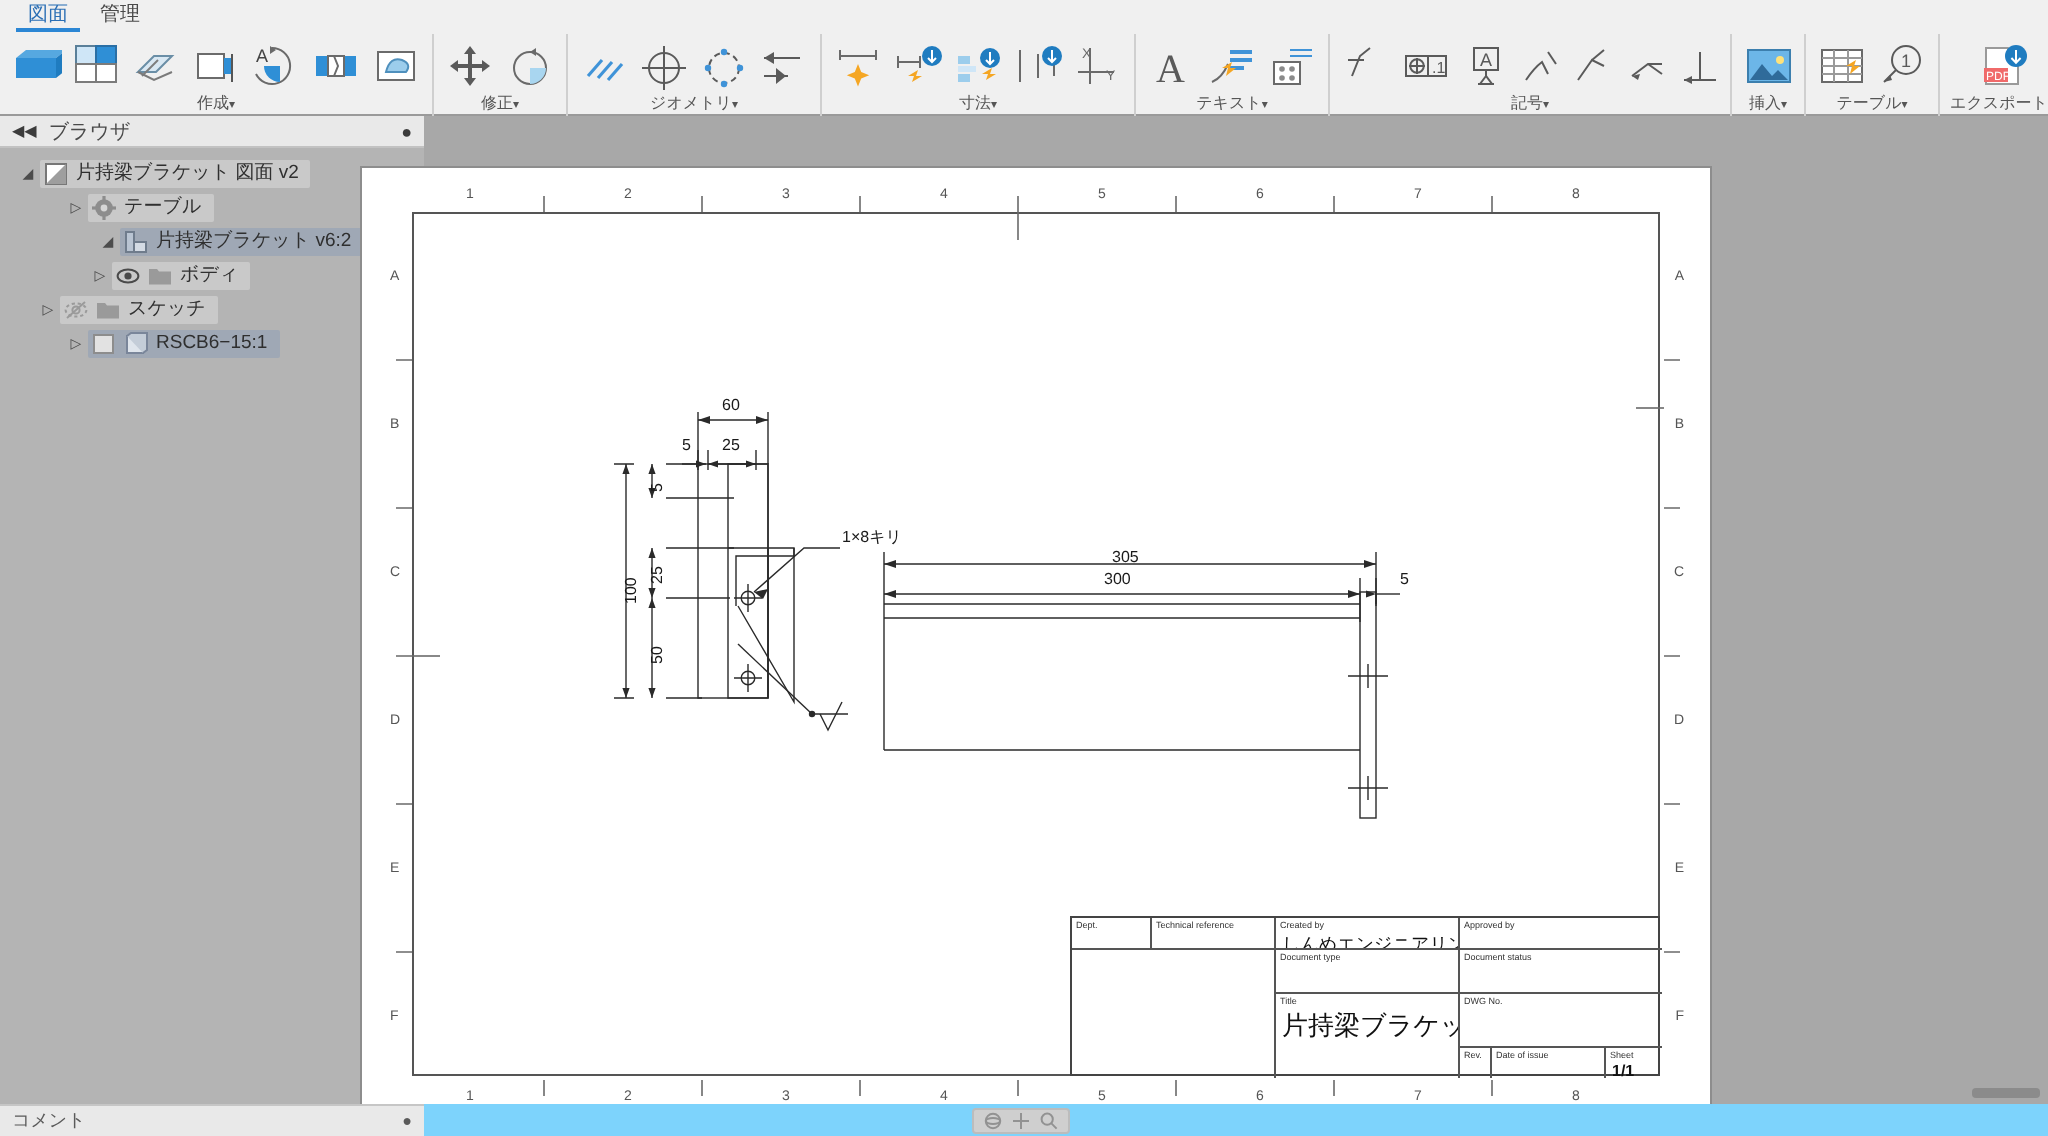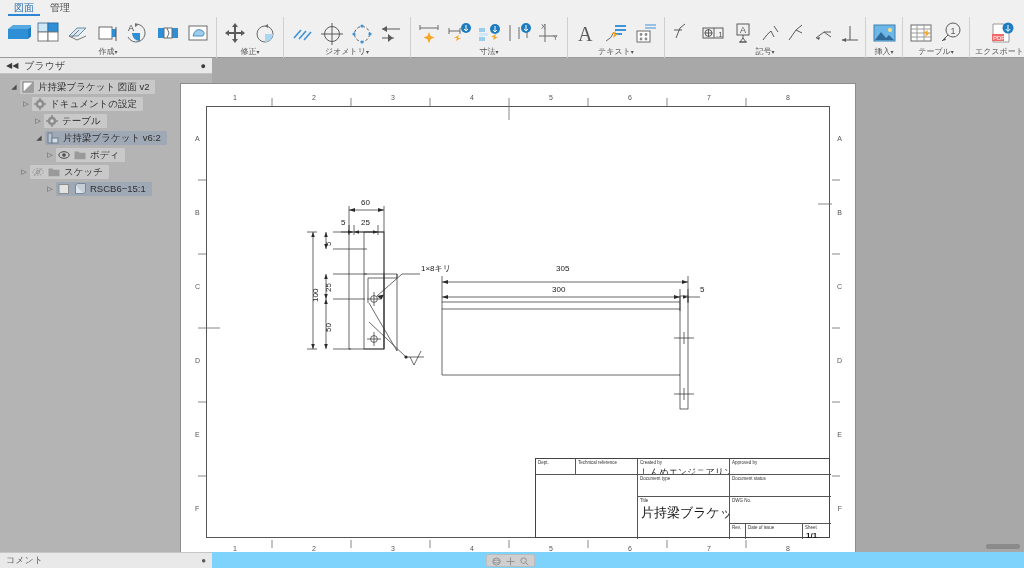"ドキュメントの設定" div.trow { html: <div> <span>▷</span> <span> <span><svg> <circle></circle> <circle></circle> <g> <rect></rect> <rect></rect> </g> <circle></circle> </svg></span> <span>ドキュメントの設定</span> </span> </div> -> none }
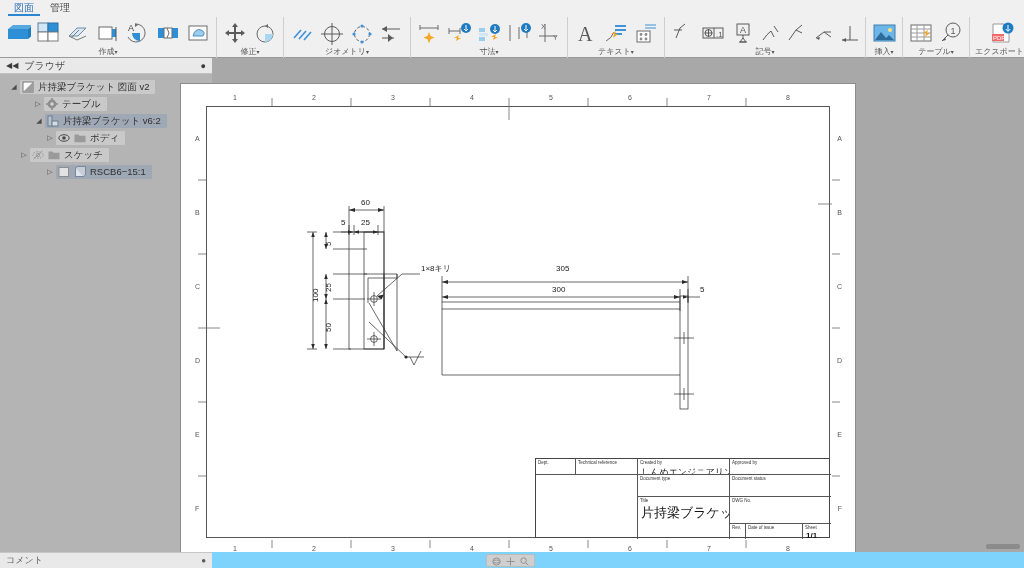"片持梁ブラケット v6:2" div.trow { padding-left: 33px -> 48px }
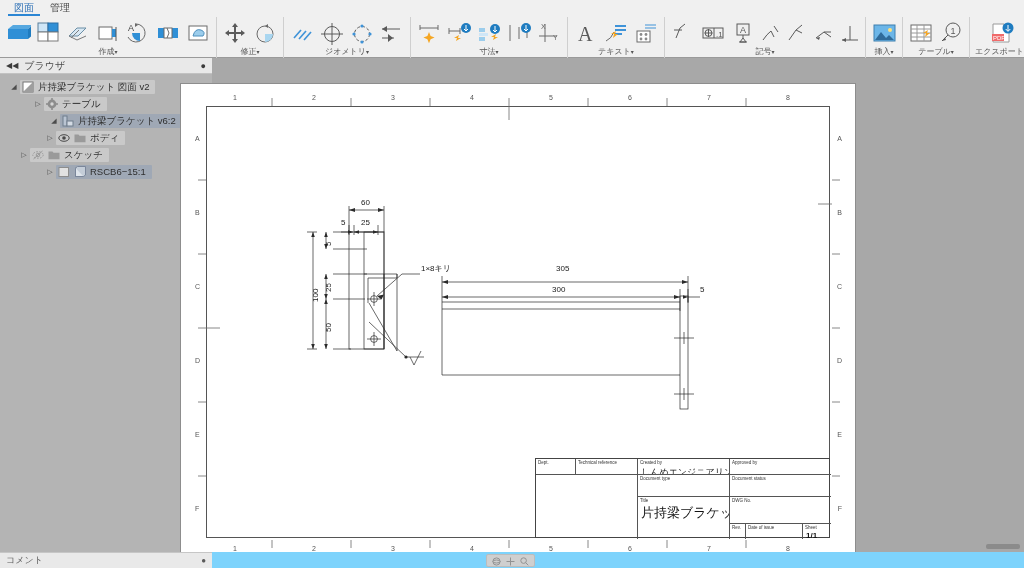"RSCB6−15:1" div.trow { padding-left: 44px -> 32px }
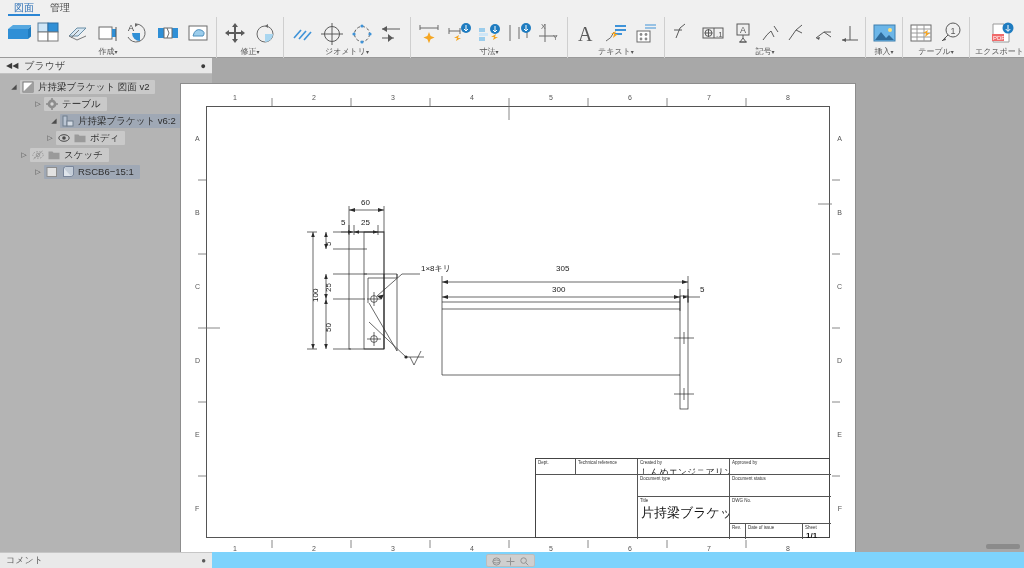"305" div.dimtxt { top: 180px -> 190px }
